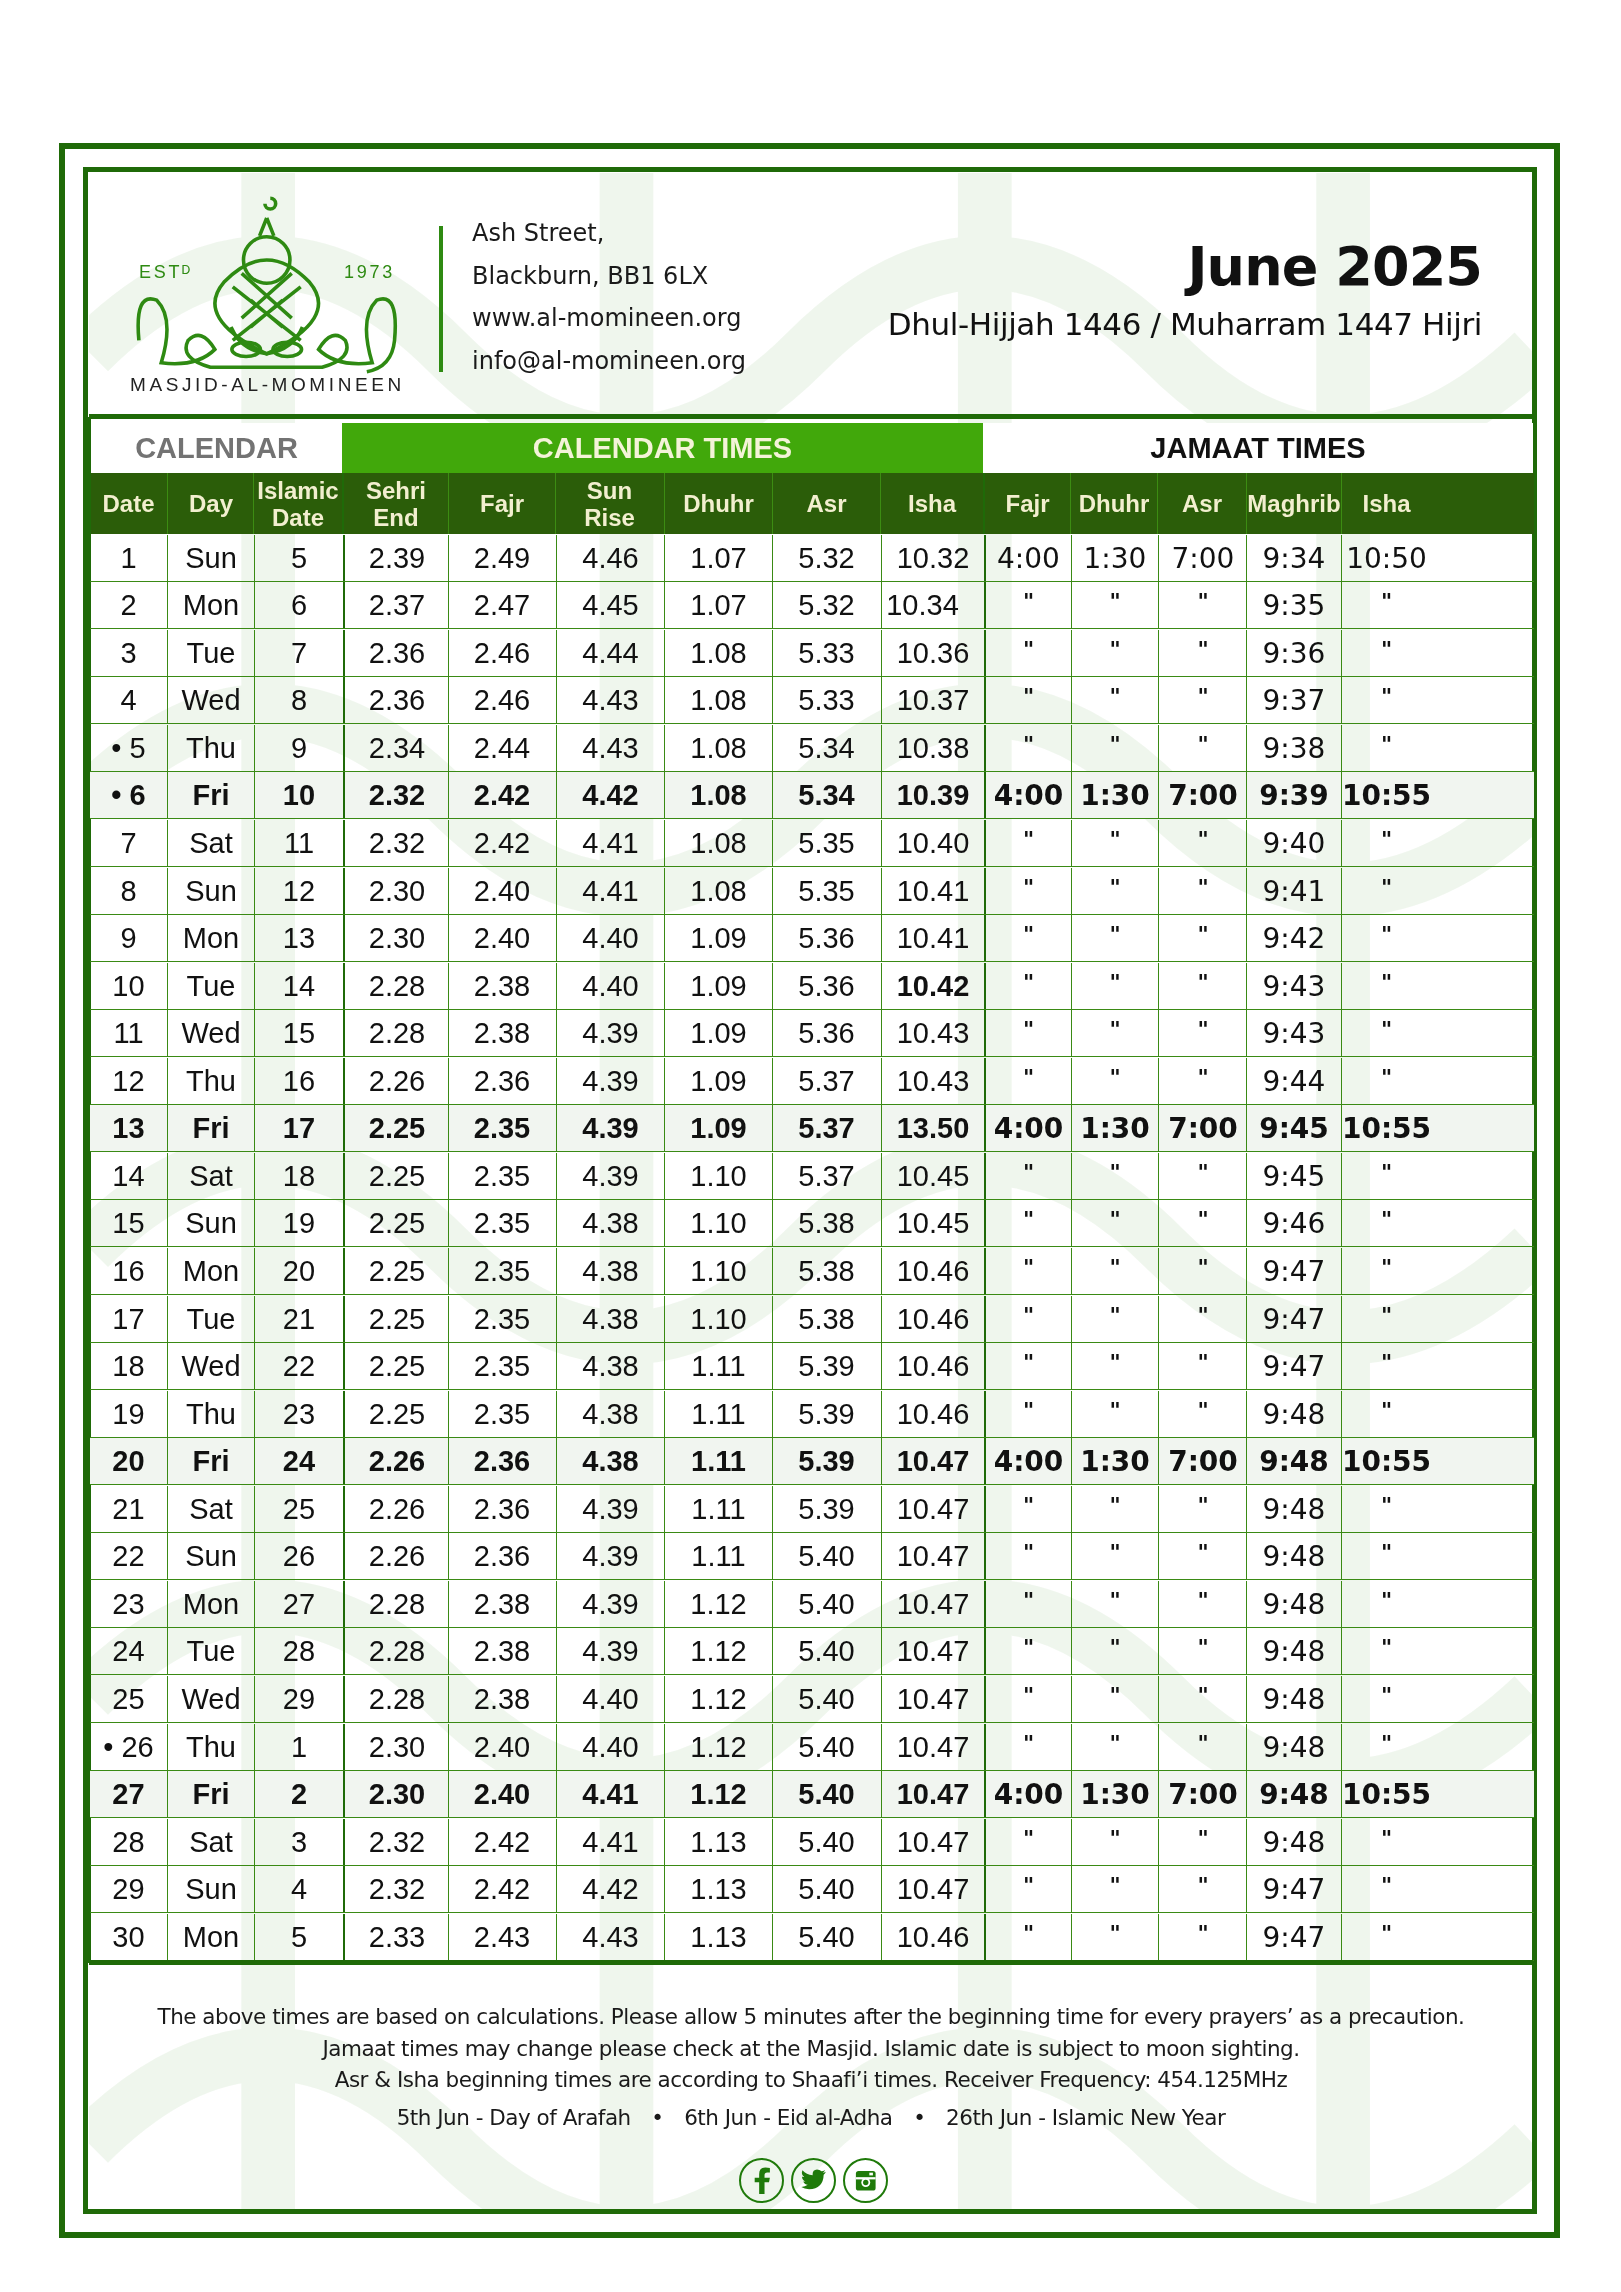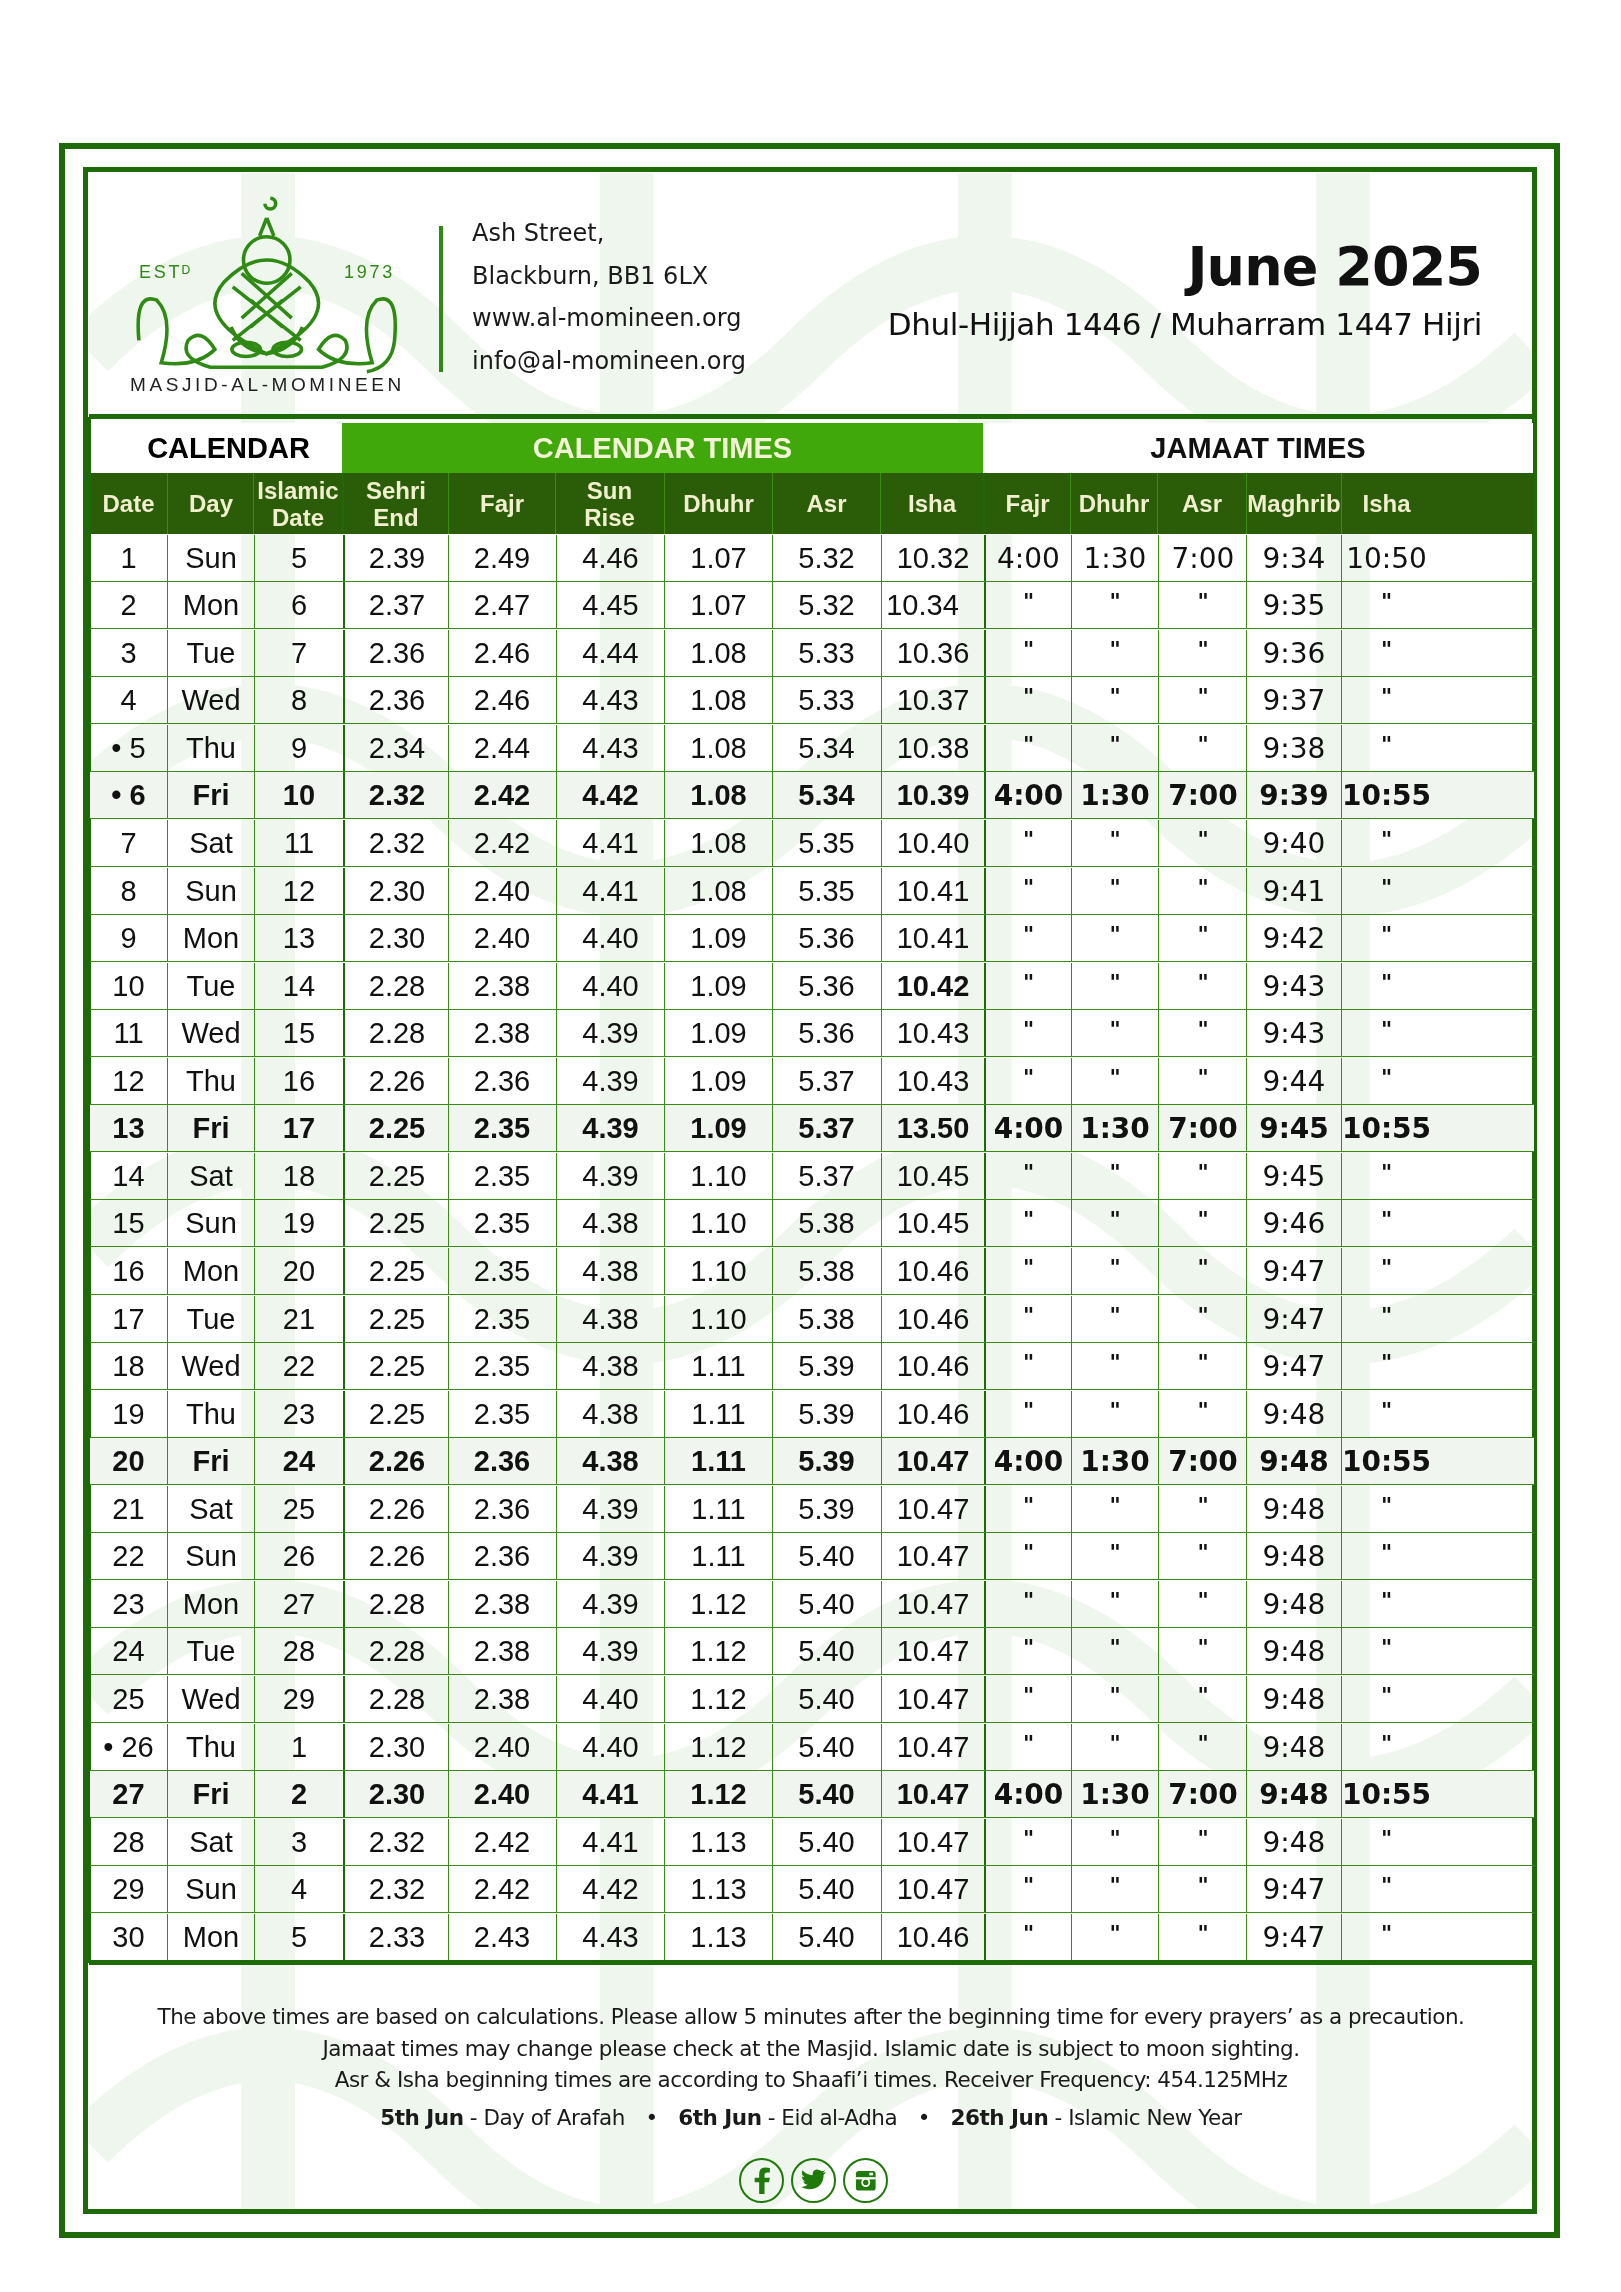"CALENDAR" .grp-cal { color: #000000 -> #737373; left: 102px -> 90px }
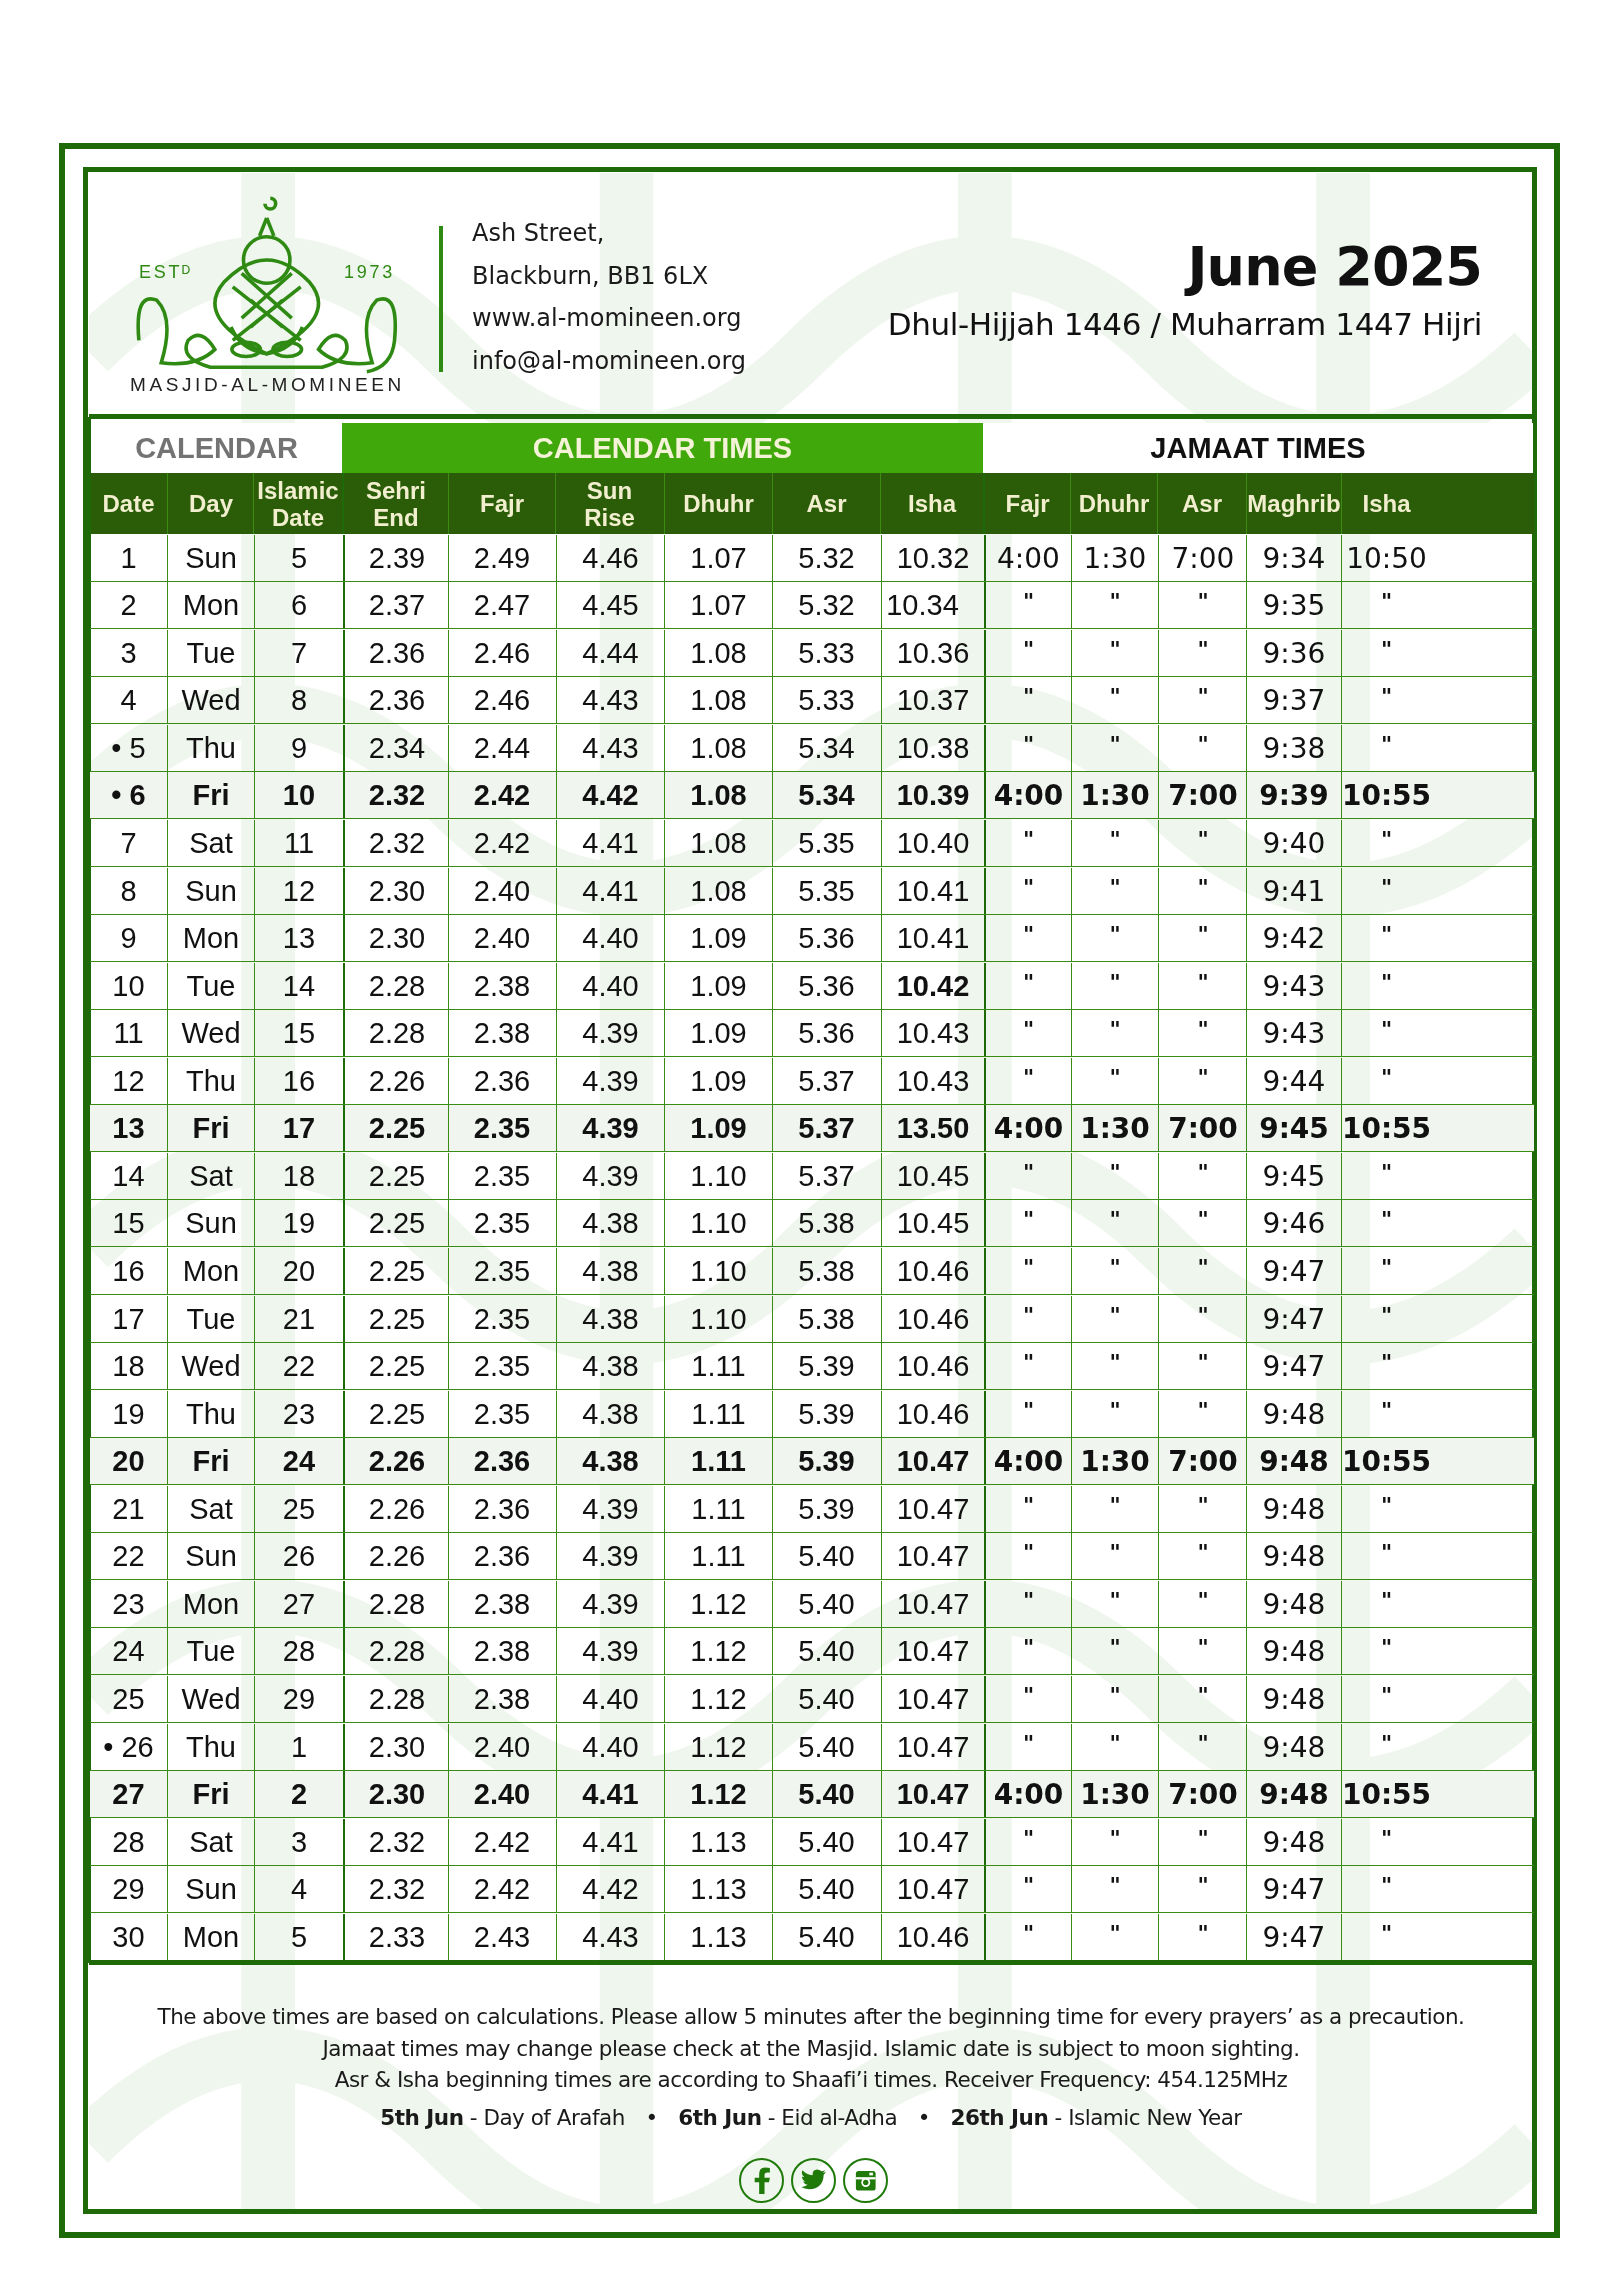"5th Jun" .foot b { font-weight: bold -> normal }
